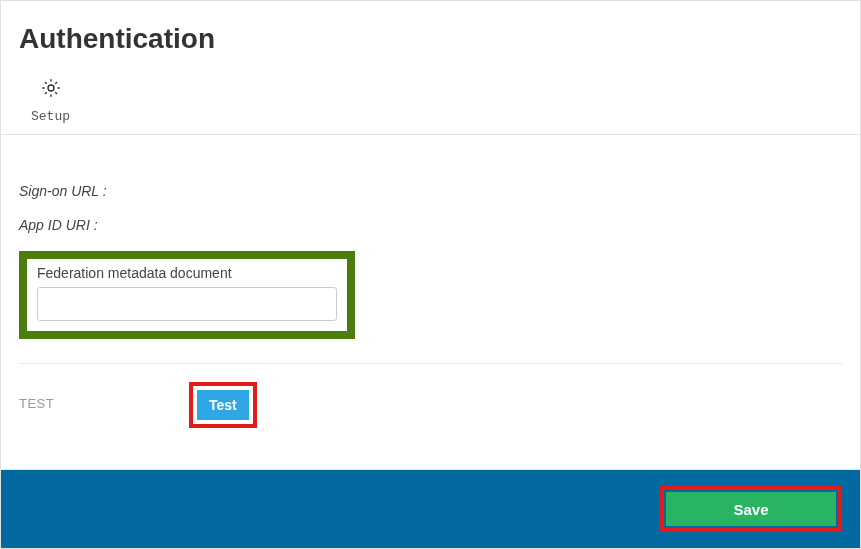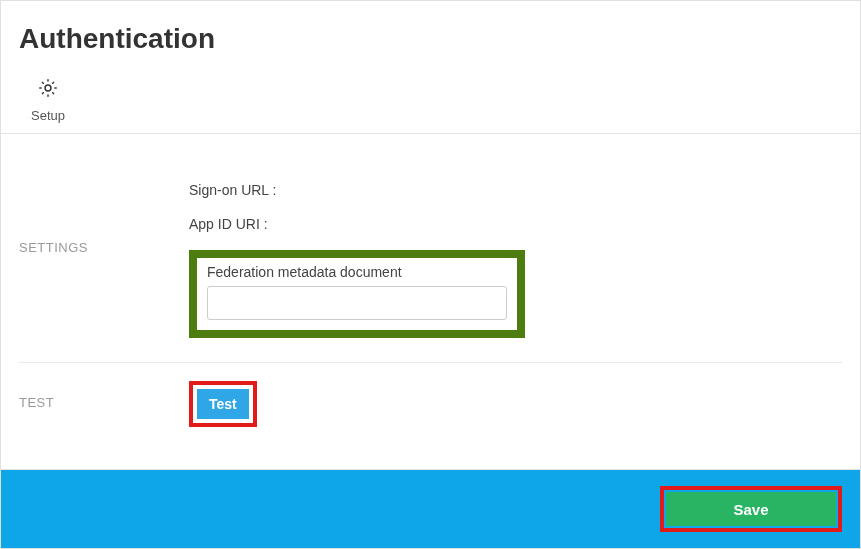"Setup" .tabs { font-family: none -> Liberation Mono, monospace }
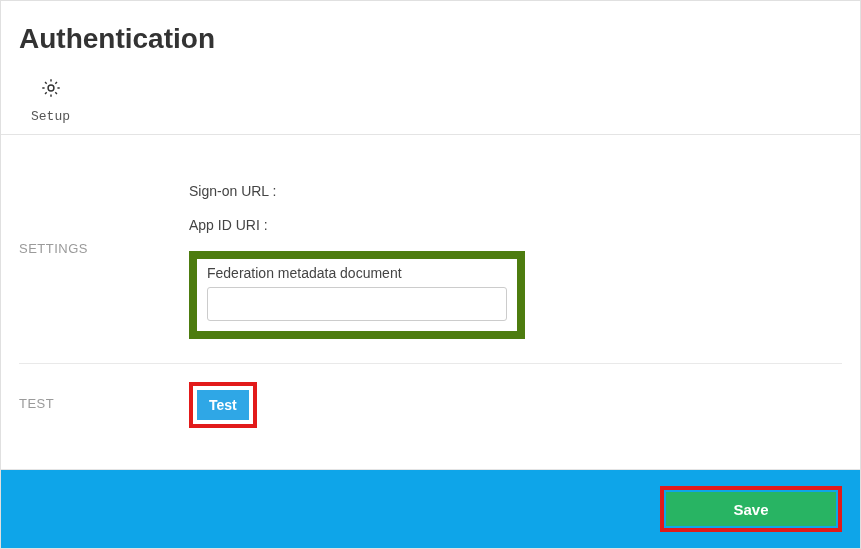"Sign-on URL :" .field-row { font-style: none -> italic }
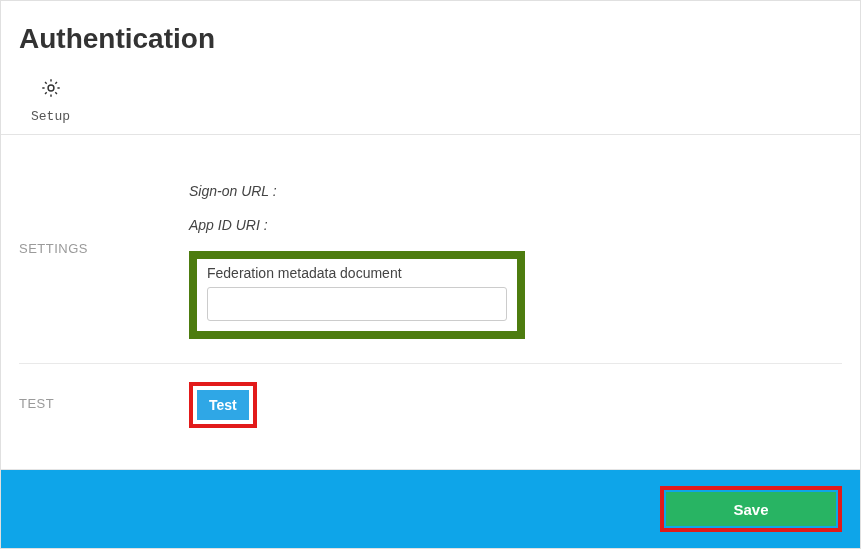"SETTINGS" div.section-label { html: <div>SETTINGS</div> -> none }
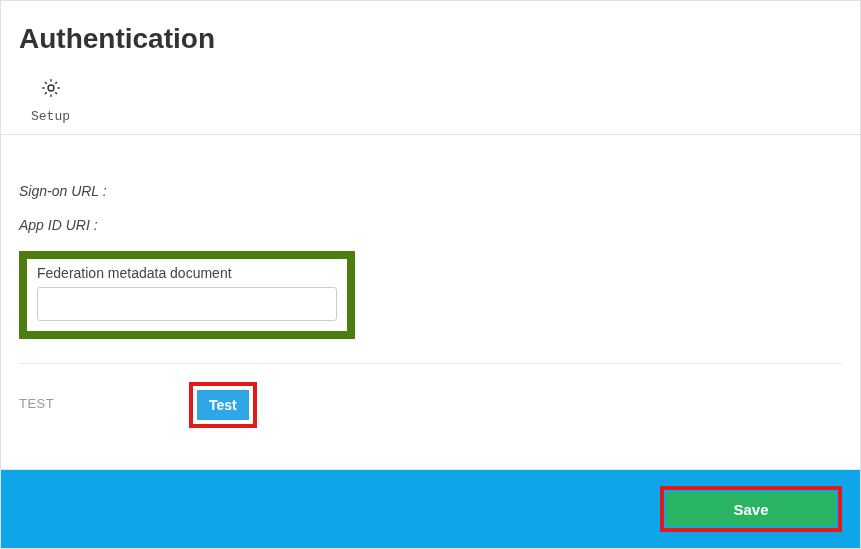"Save" .footer { background: #0ea5e9 -> #0369a1 }
